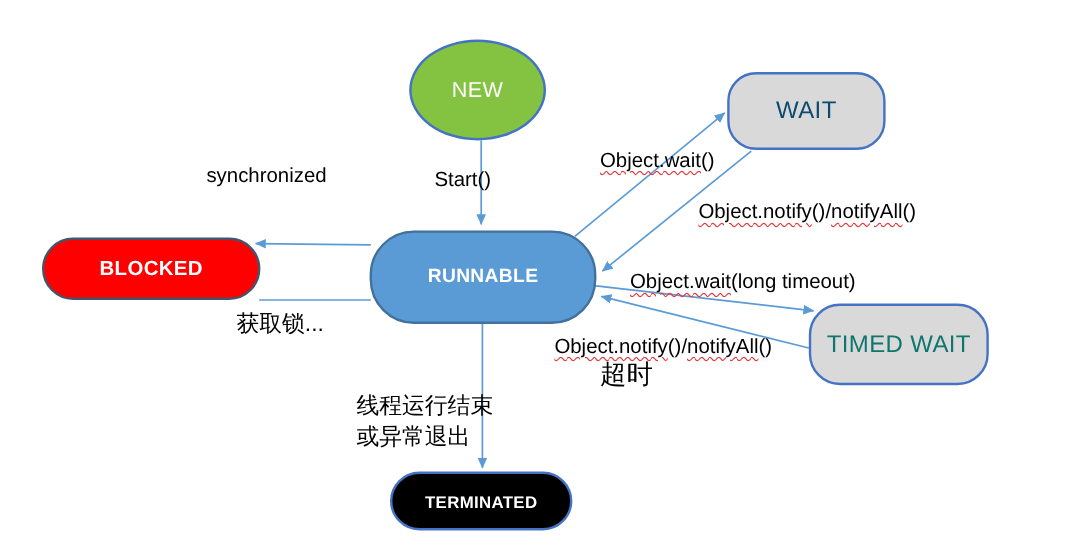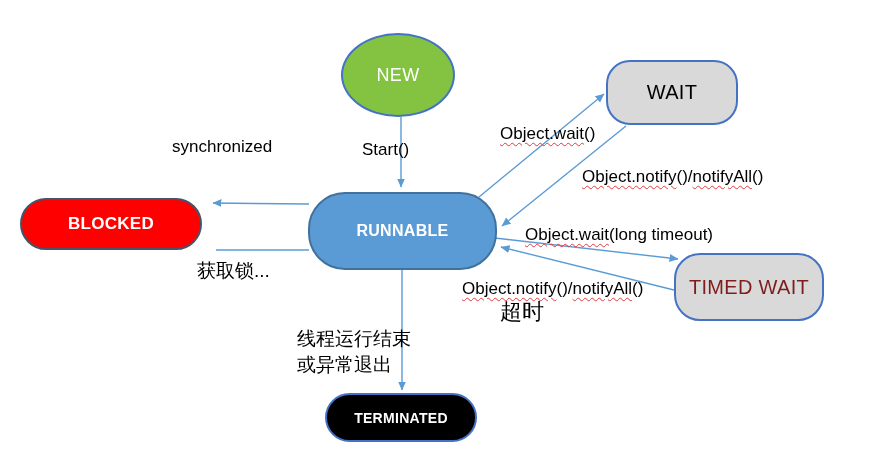"WAIT" div.node { color: #000000 -> #0c4a6e }
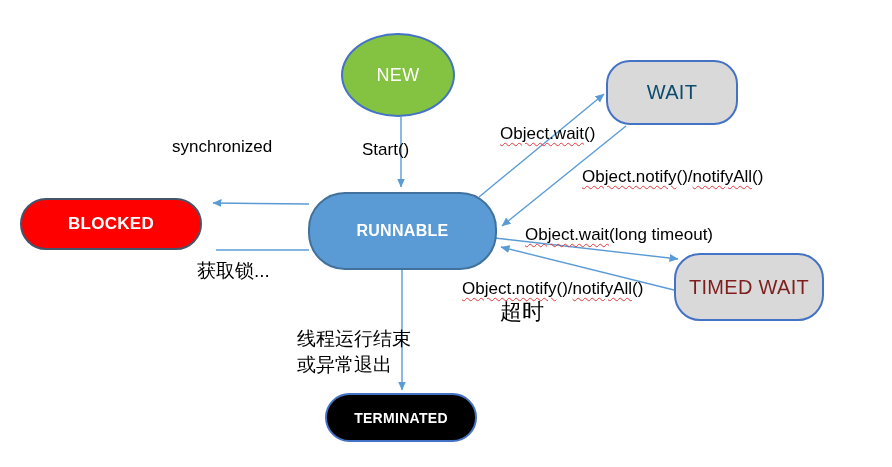"BLOCKED" .node-blocked { left: 20px -> 35px }
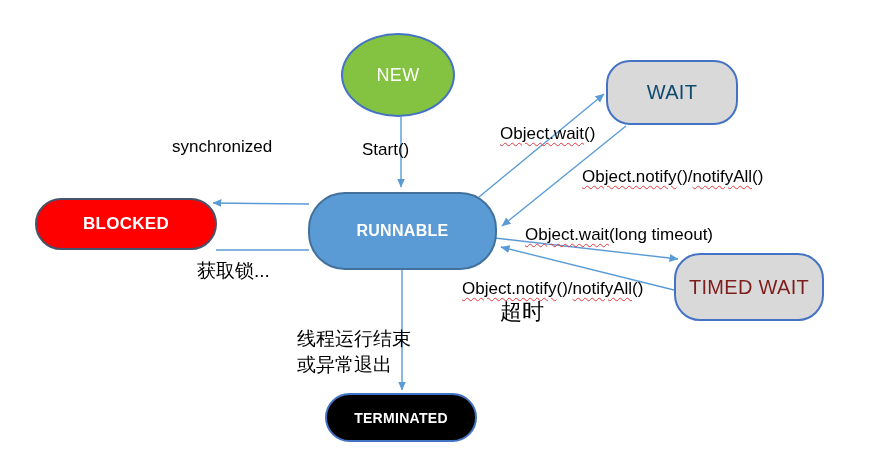"TIMED WAIT" div.node { color: #7f1d1d -> #0f766e }
